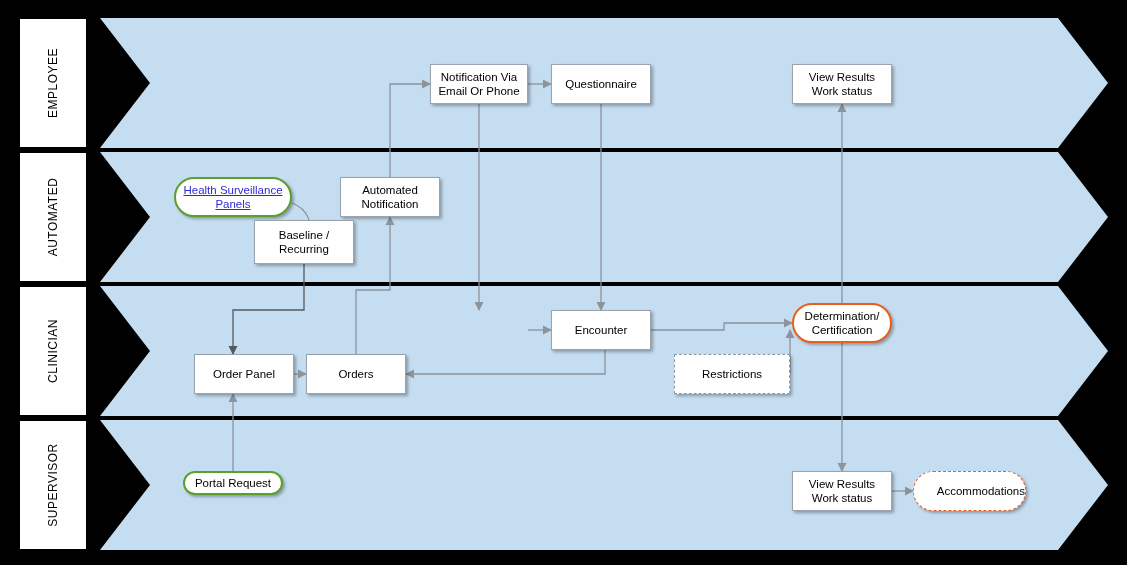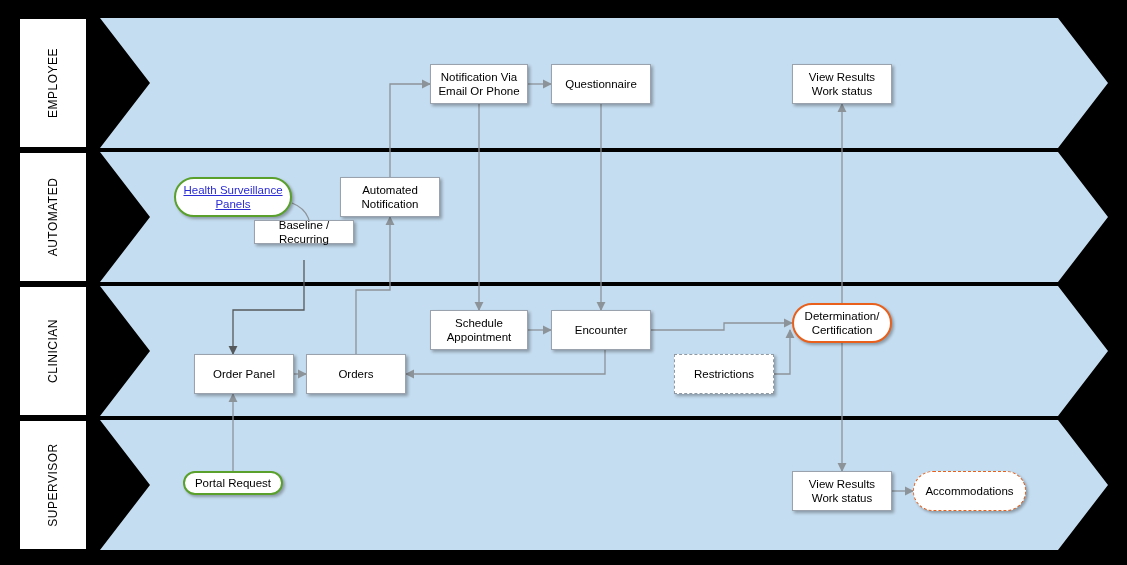"Baseline /" div.node { height: 24px -> 44px }
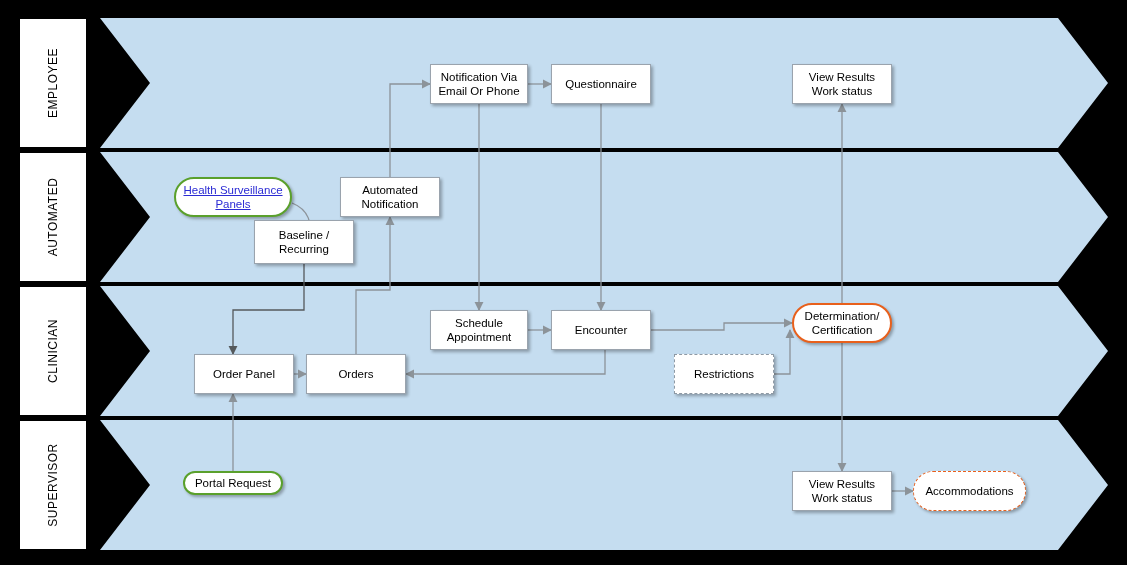"Schedule" div.node { html: <div> <span>Schedule Appointment</span> </div> -> none }
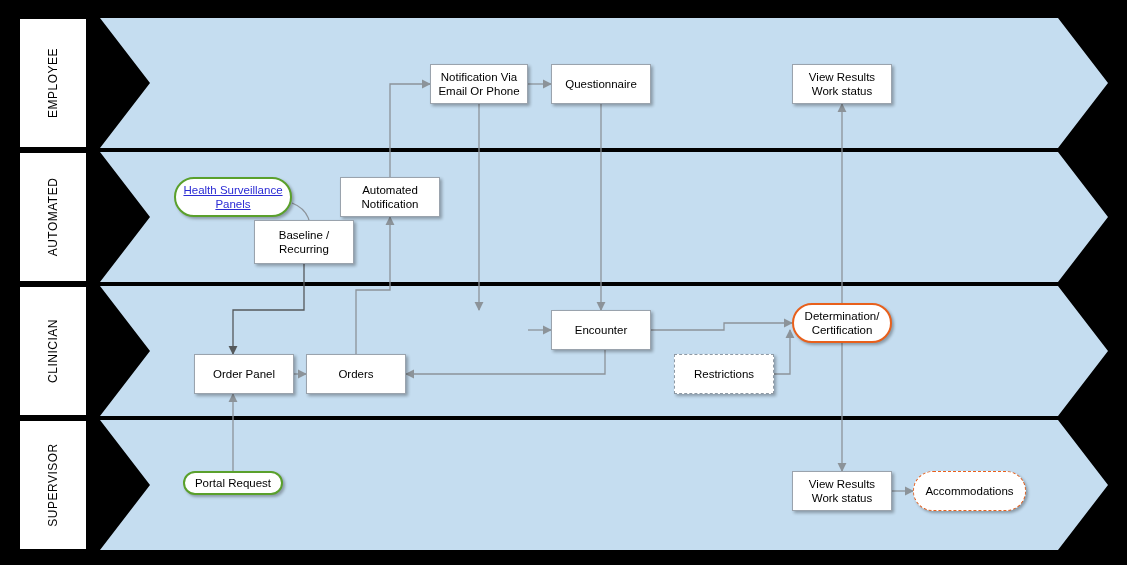"Restrictions" div.node { width: 100px -> 116px }
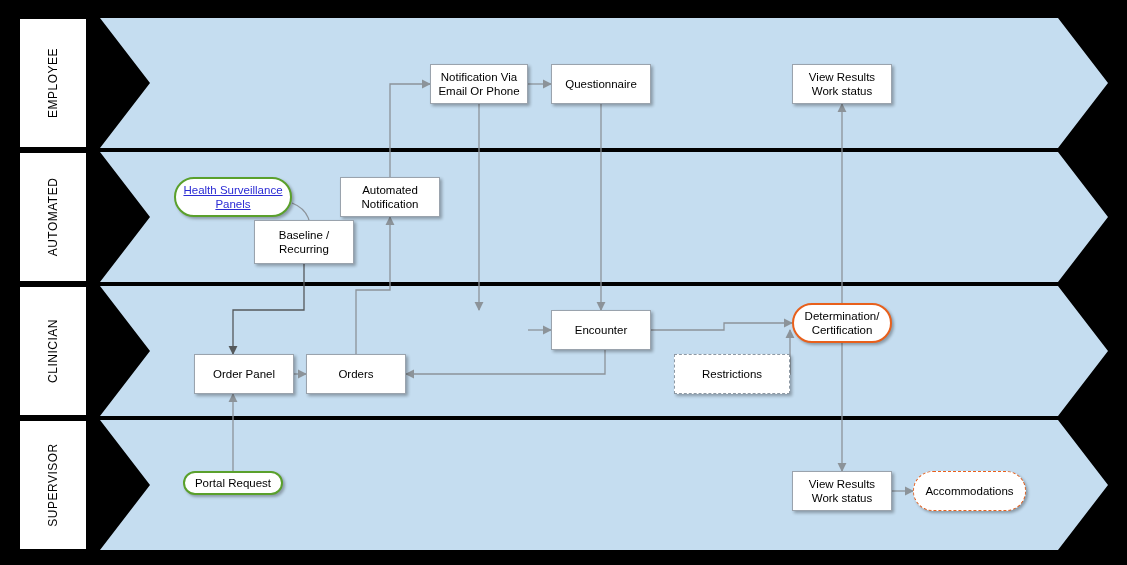"Accommodations" .pill-dashed-orange { justify-content: none -> flex-end }
